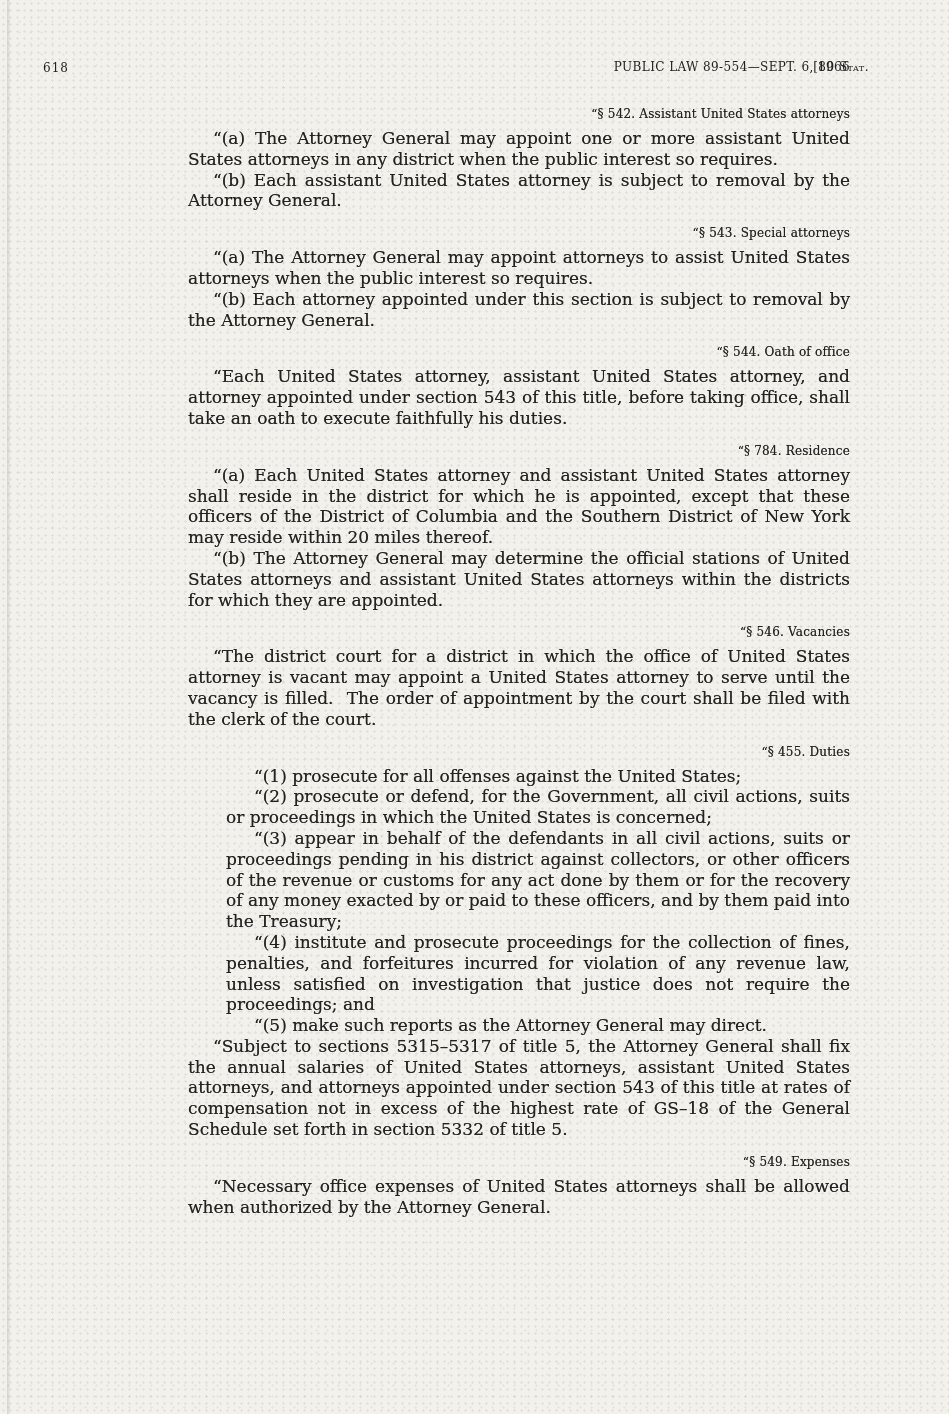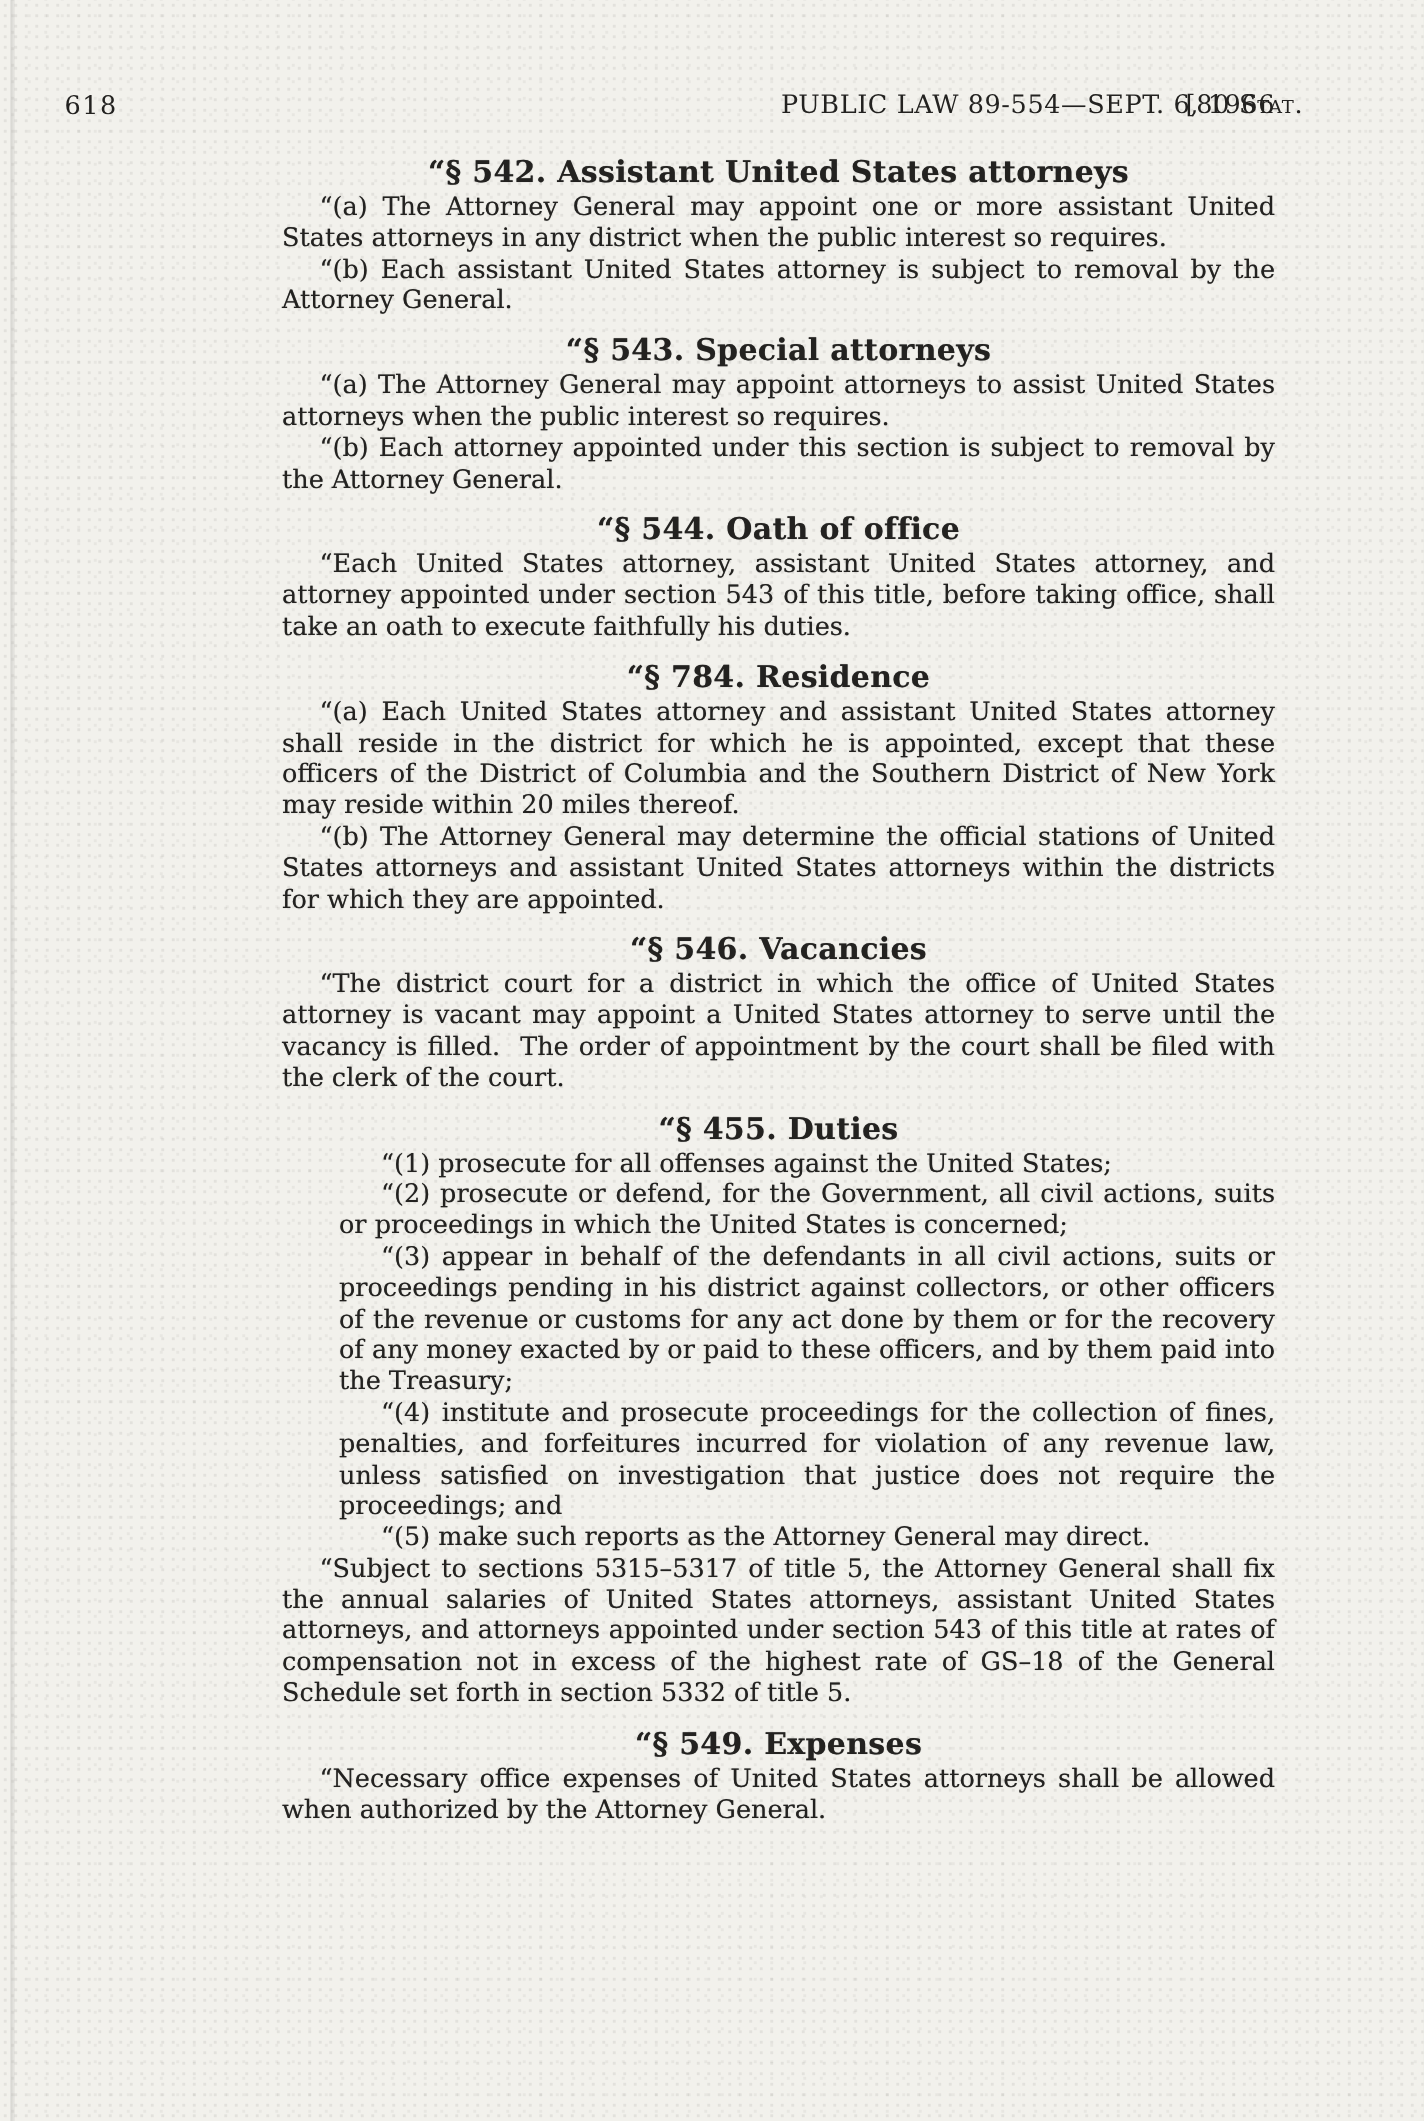"618" .page-header { font-size: 17px -> 12px }
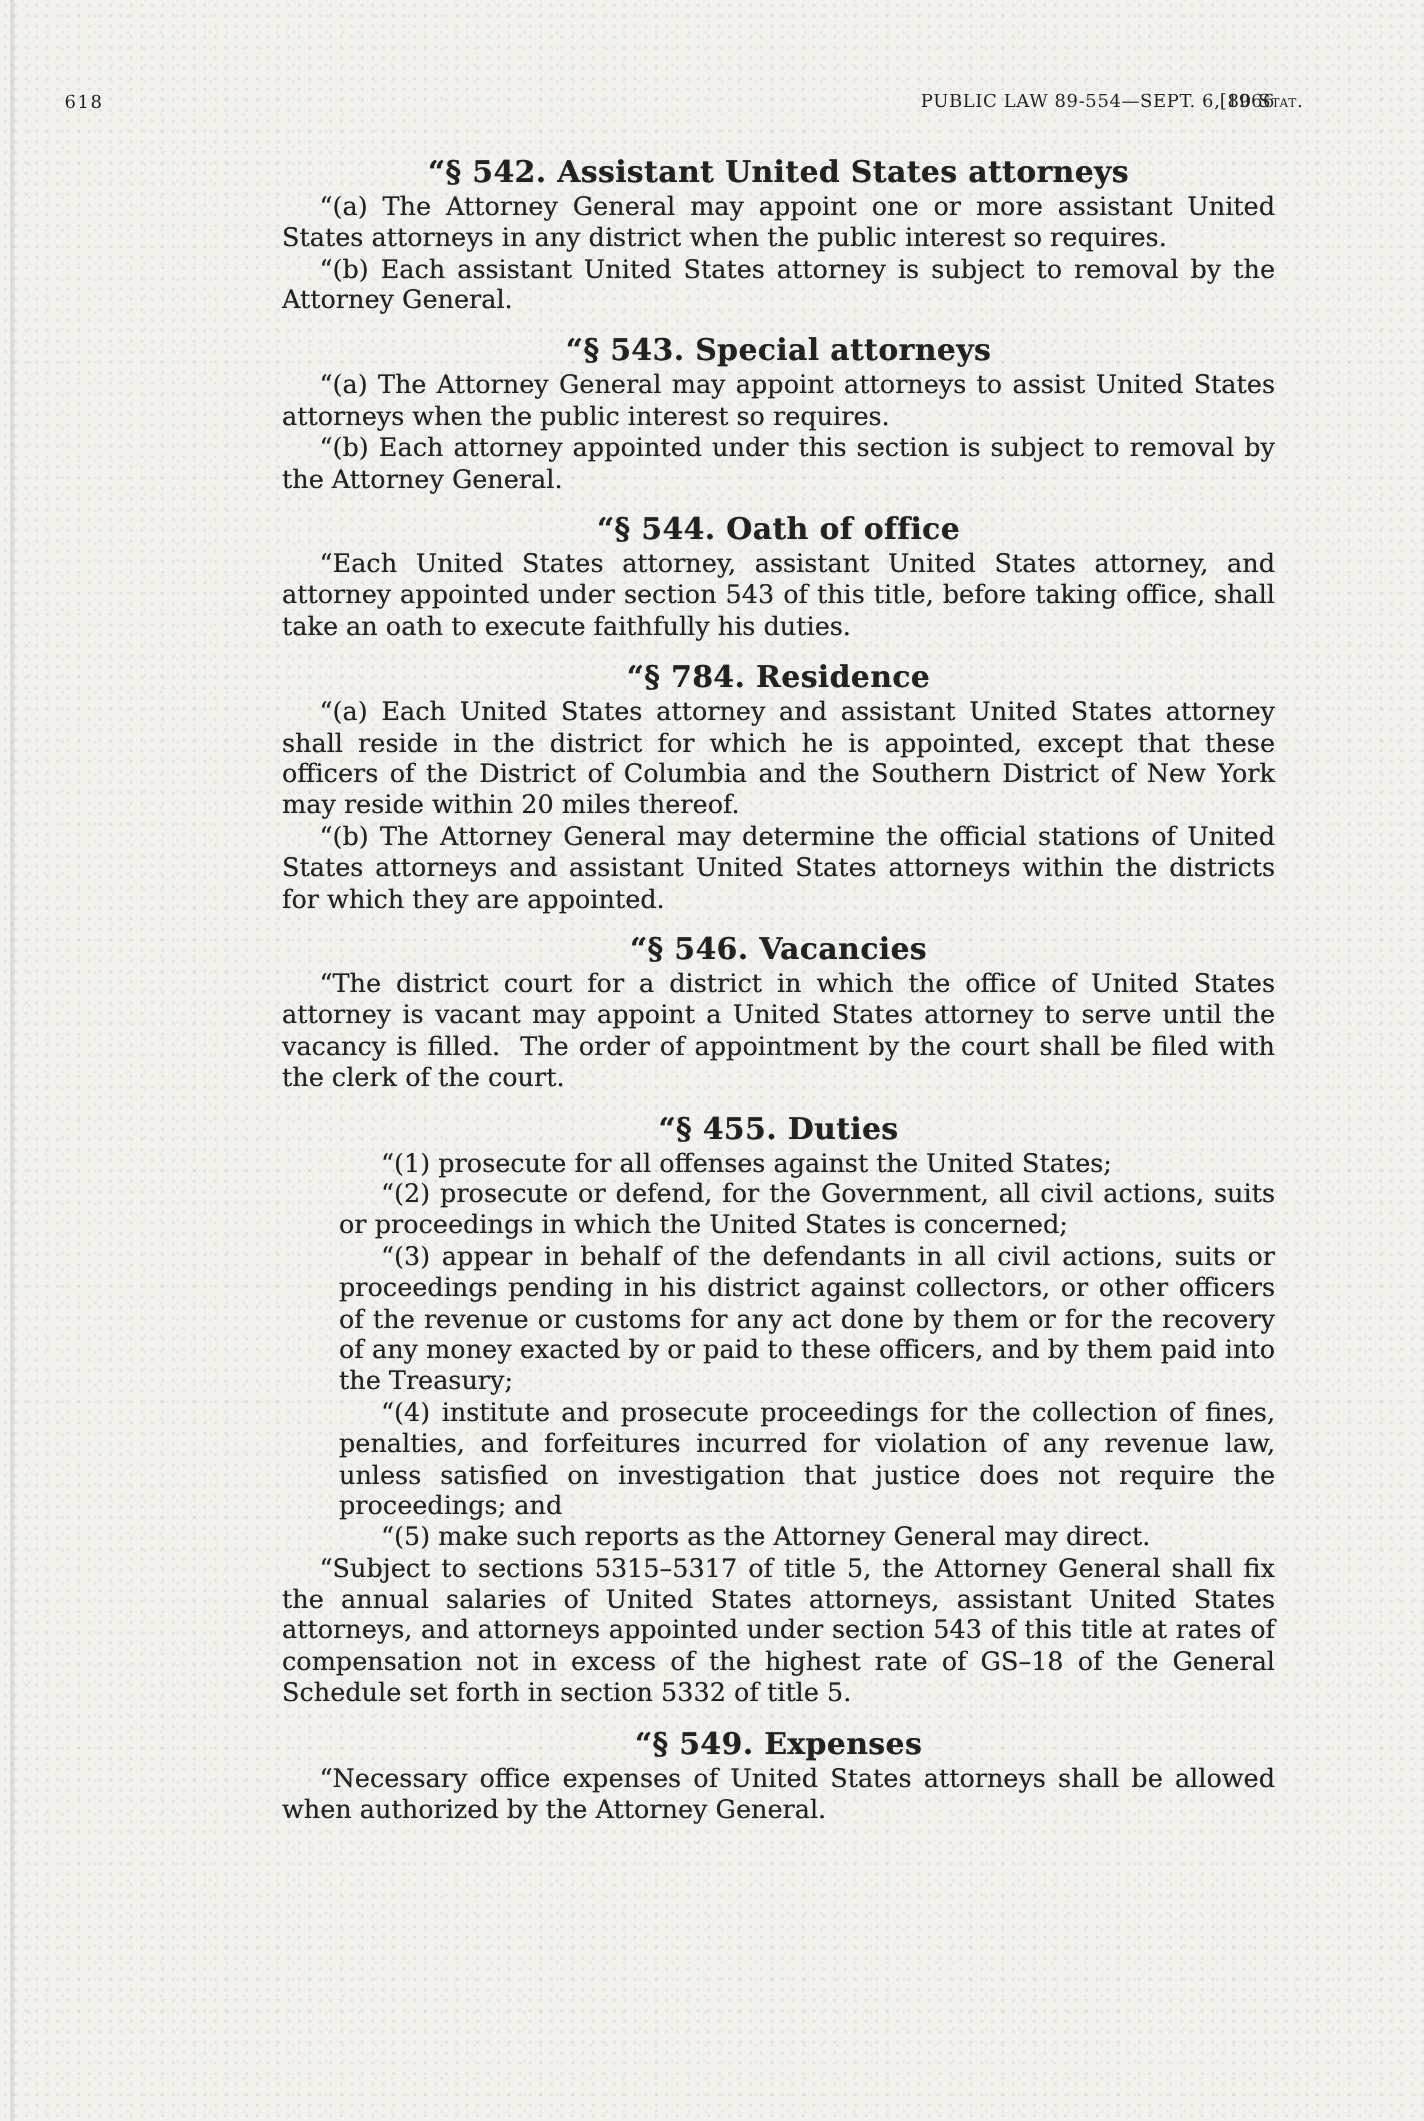"“§ 542. Assistant United States" .section-heading { font-size: 20px -> 12px; font-weight: bold -> normal; text-align: center -> right }
